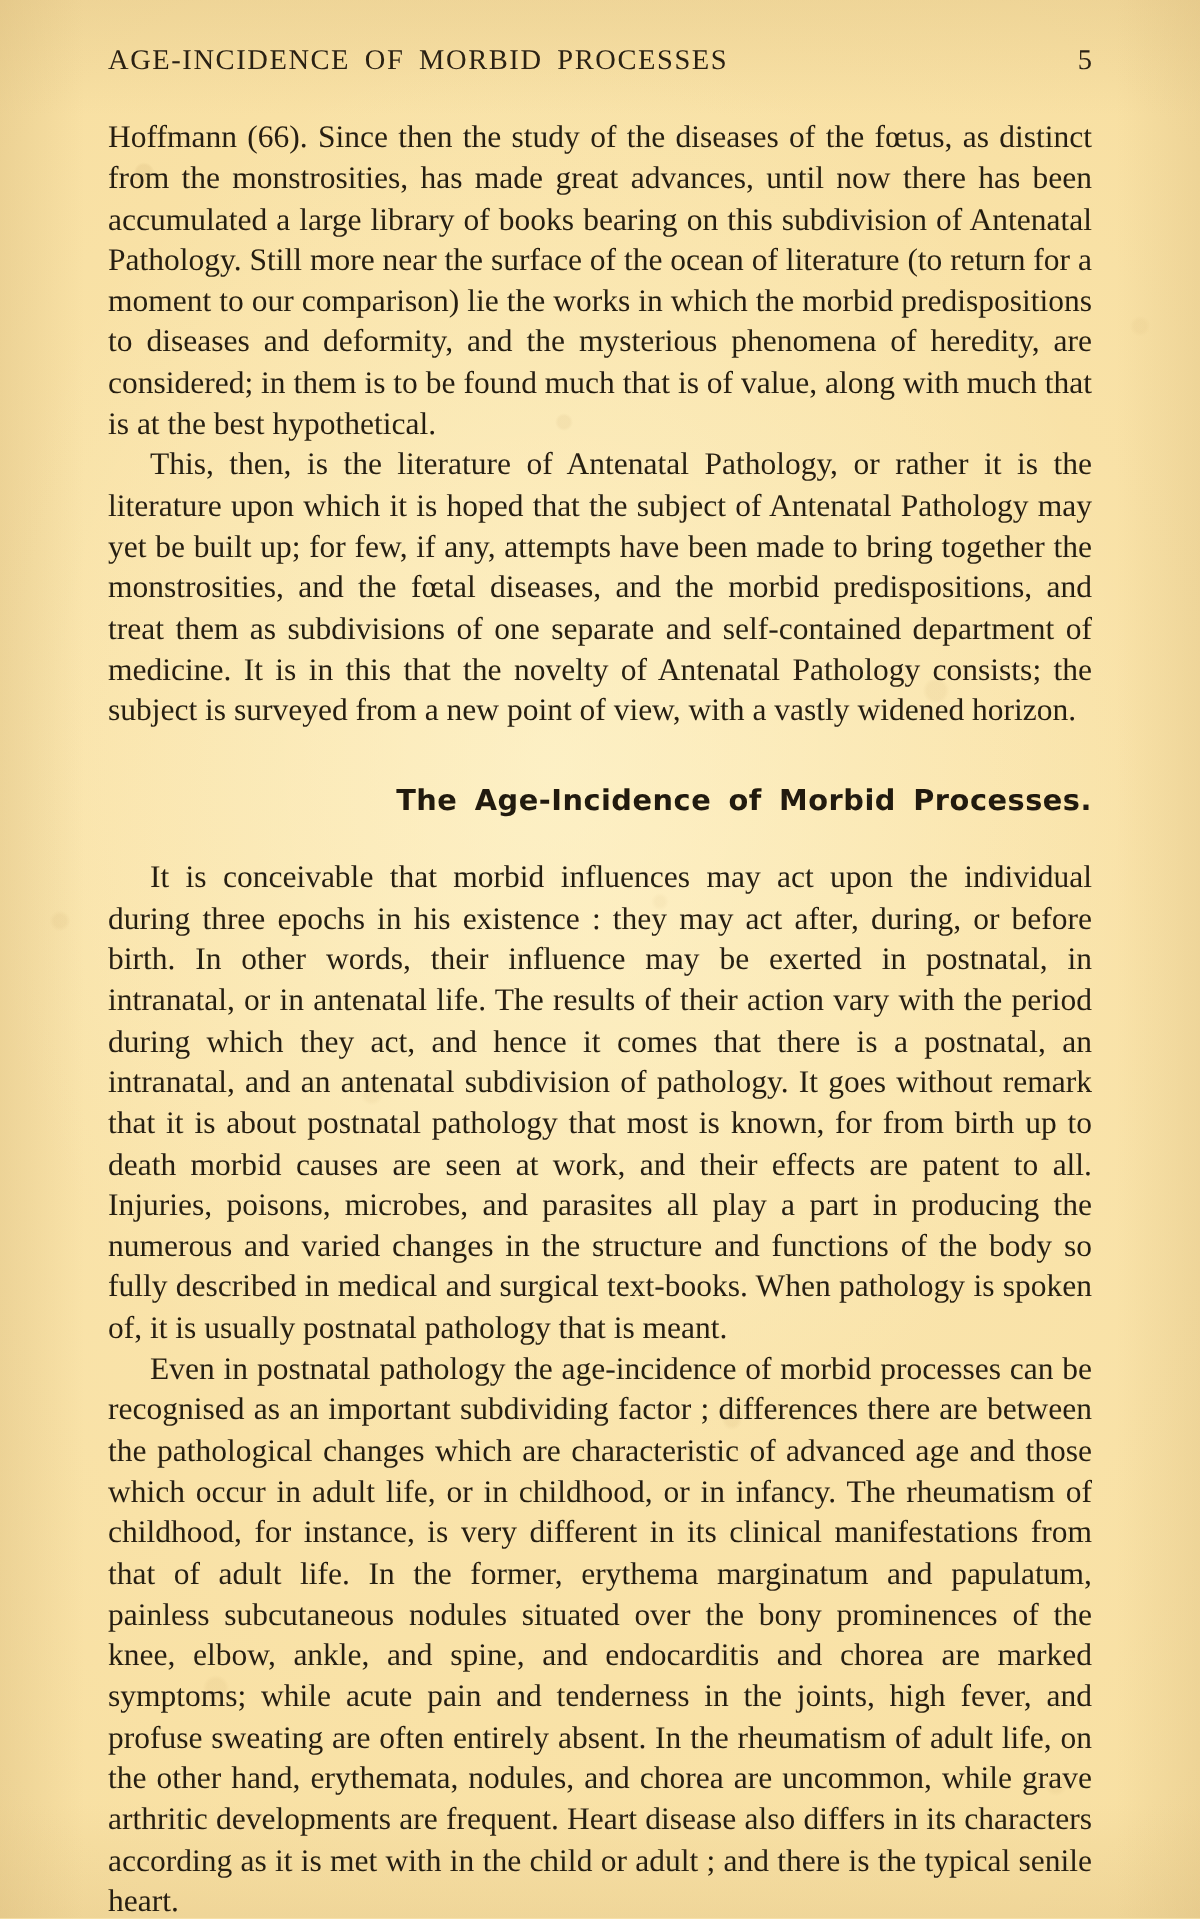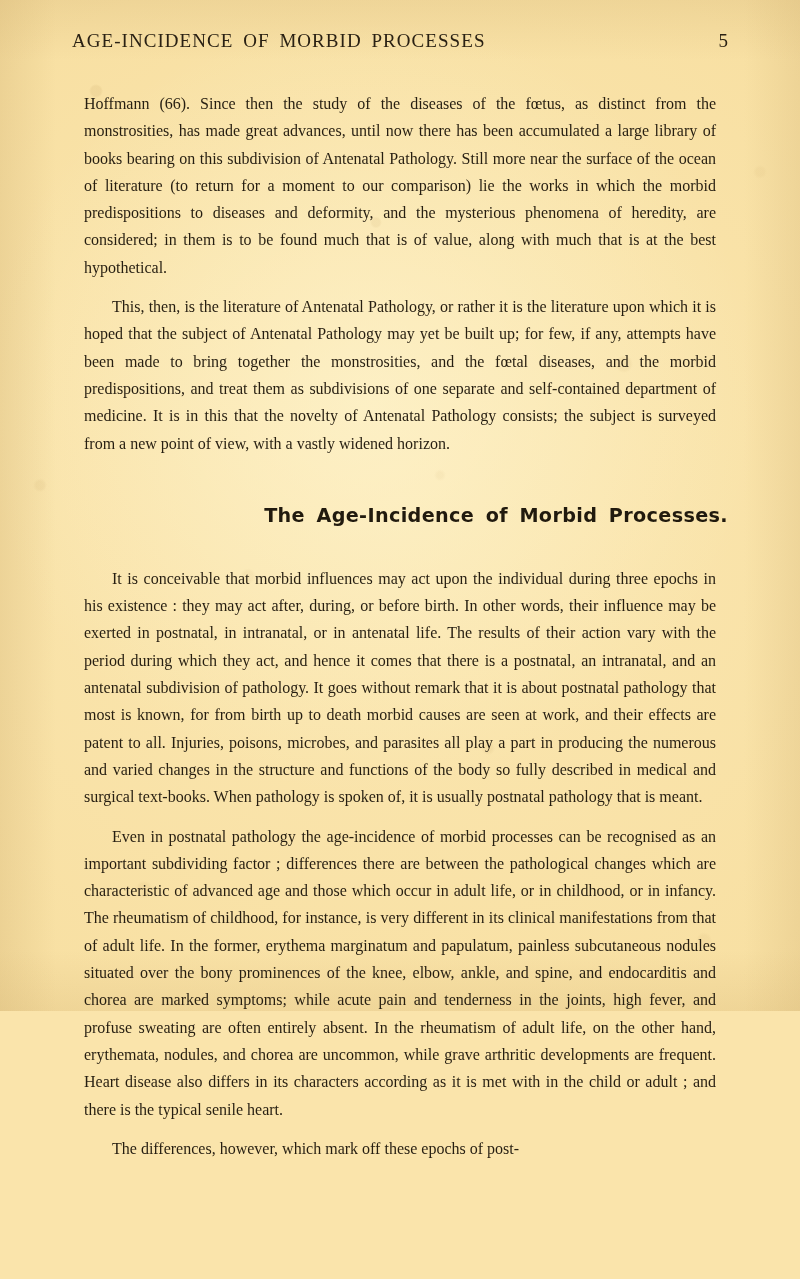"AGE-INCIDENCE OF MORBID PROCESSES" .page { height: 1011px -> 1279px }
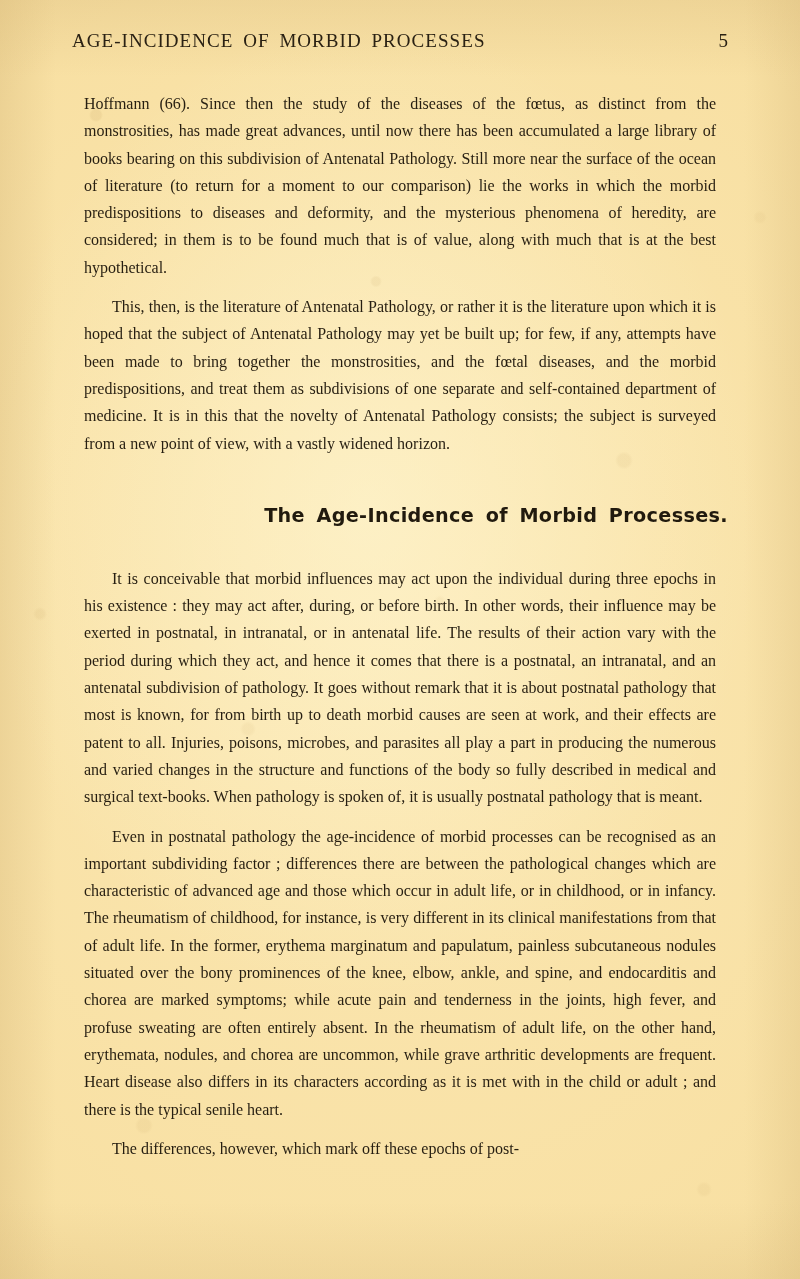"Hoffmann (66). Since then the" p.para { font-size: 16px -> 21px; margin: 12px -> 0 }
